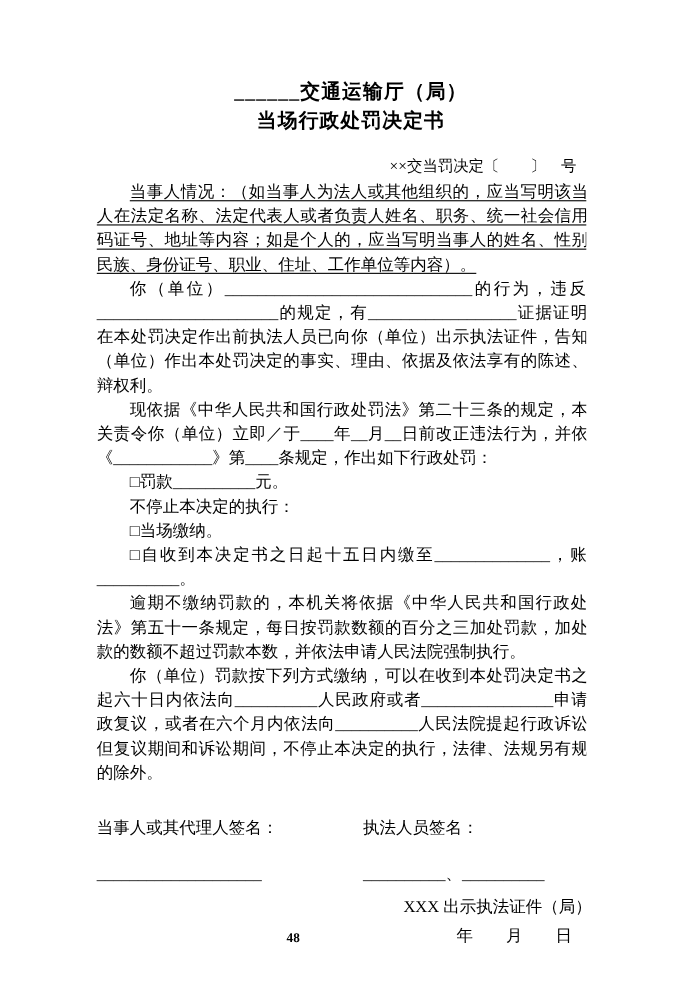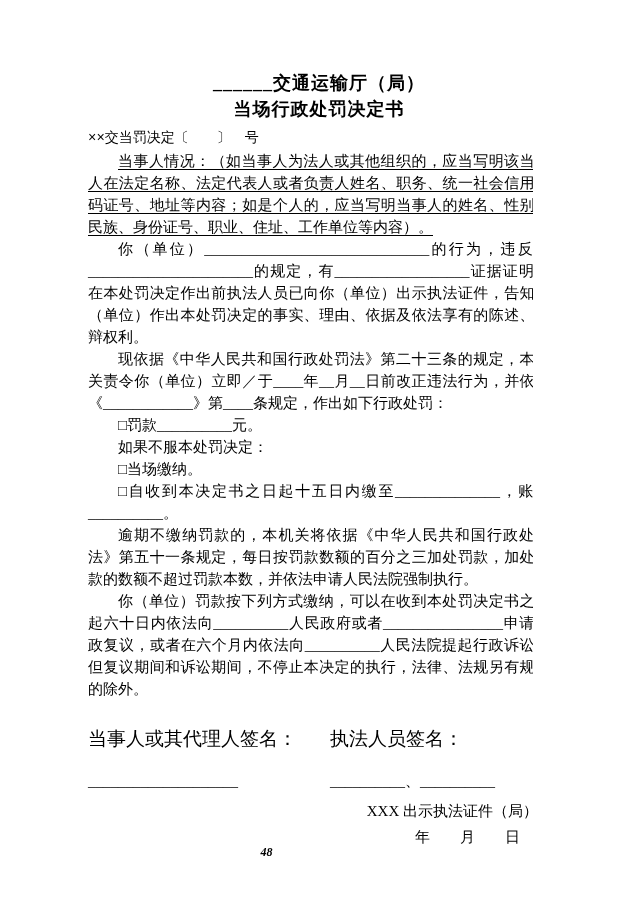"××交当罚决定〔 〕 号" .doc-no { font-family: Liberation Mono, monospace -> none; margin-top: 4px -> 18px; text-align: none -> right }
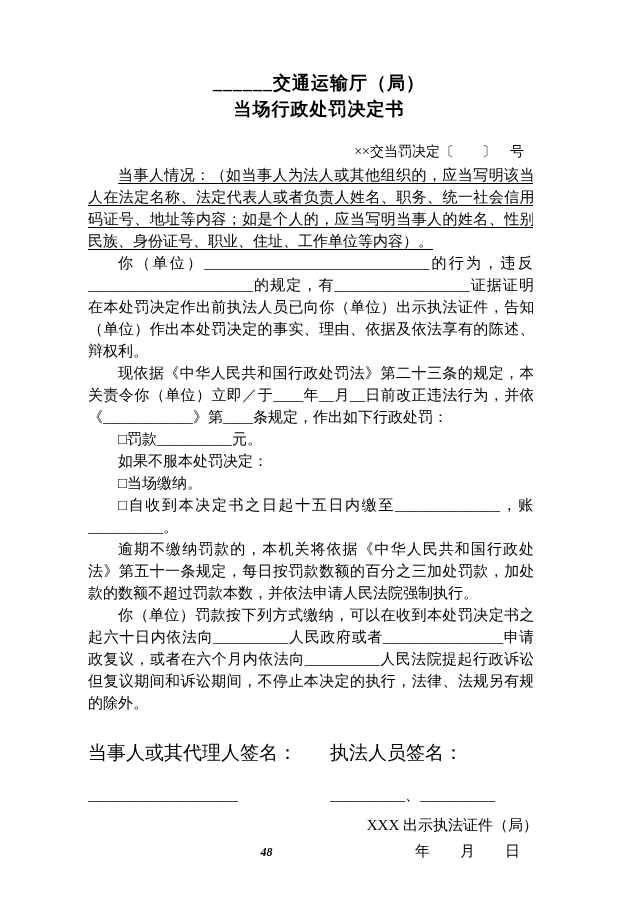"如果不服本处罚决定：" p.para { text: 如果不服本处罚决定 -> 不停止本决定的执行 }
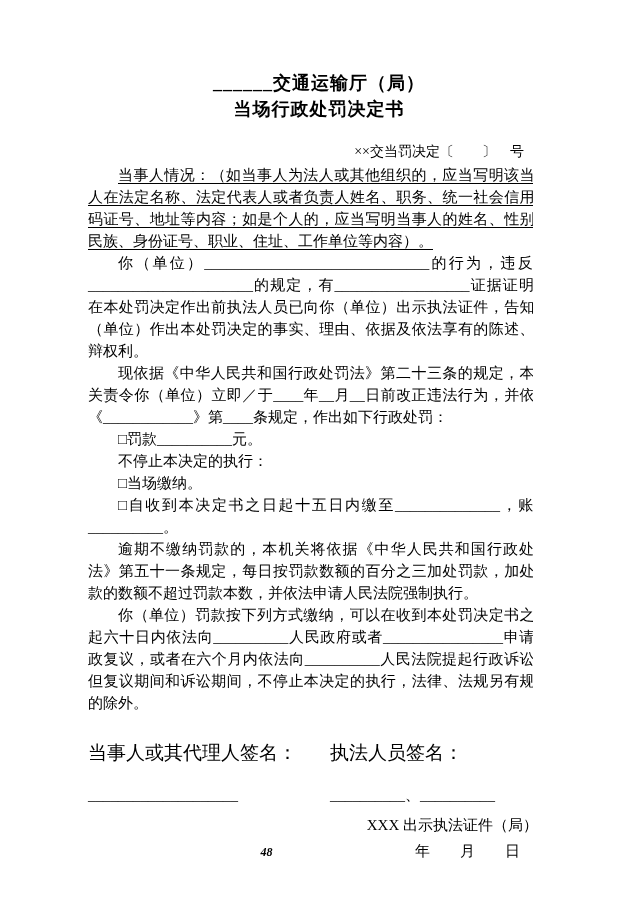"当事人或其代理人签名：" .sig-row { font-size: 19px -> 15px }
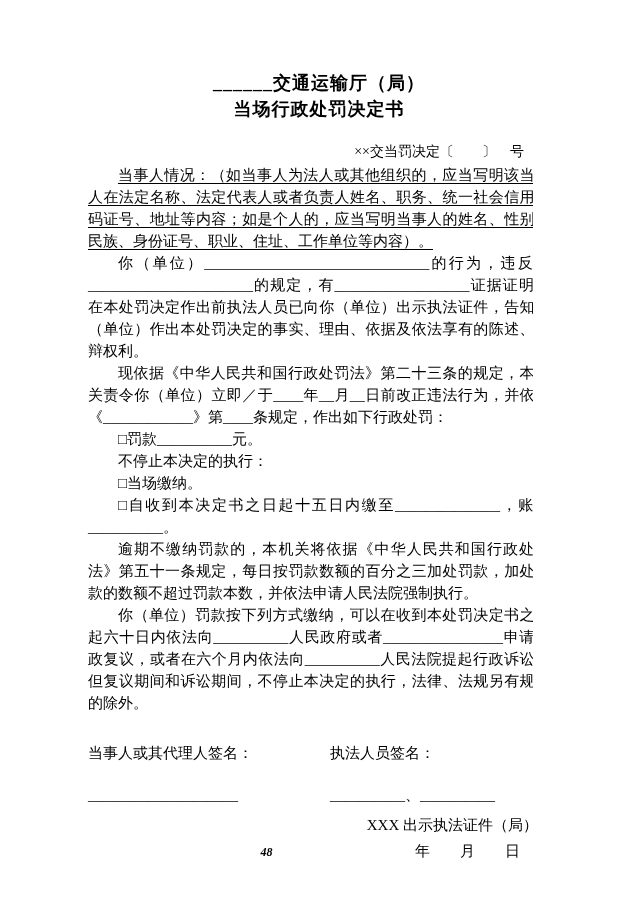"48" .page-num { font-style: italic -> none }
